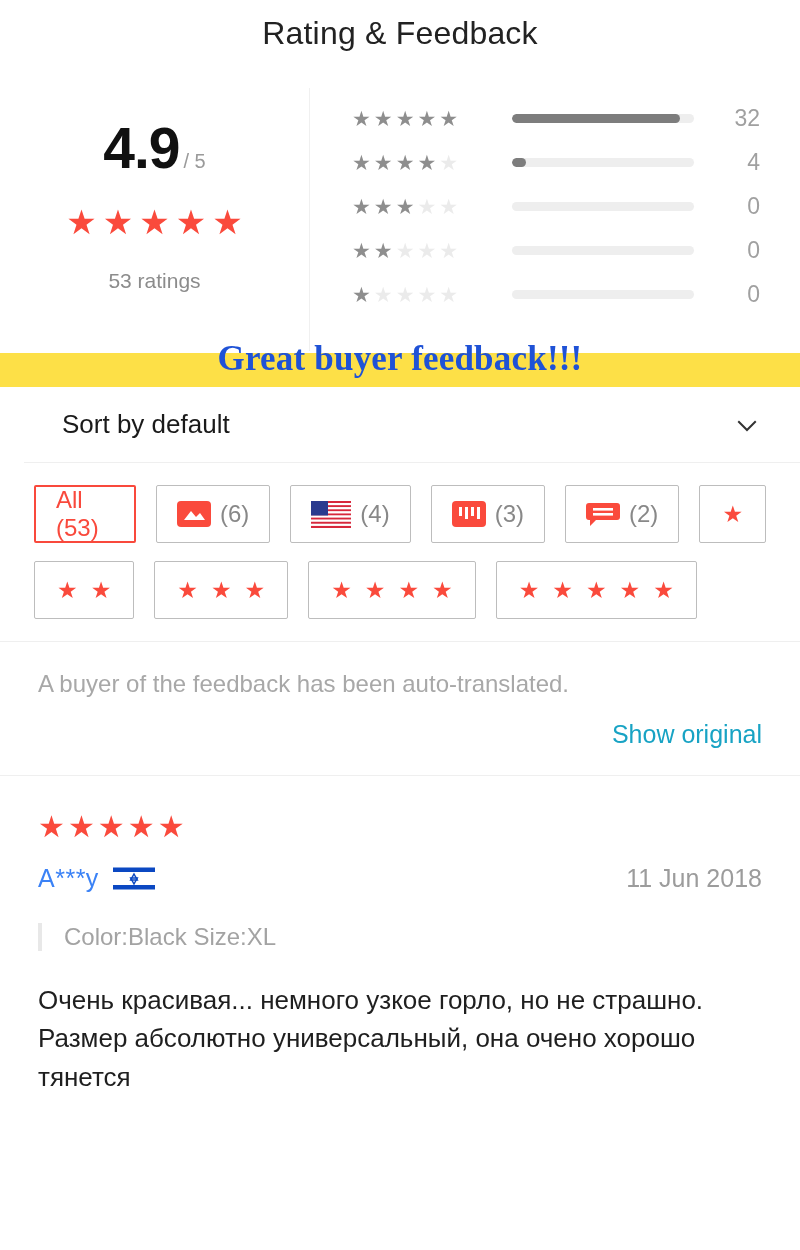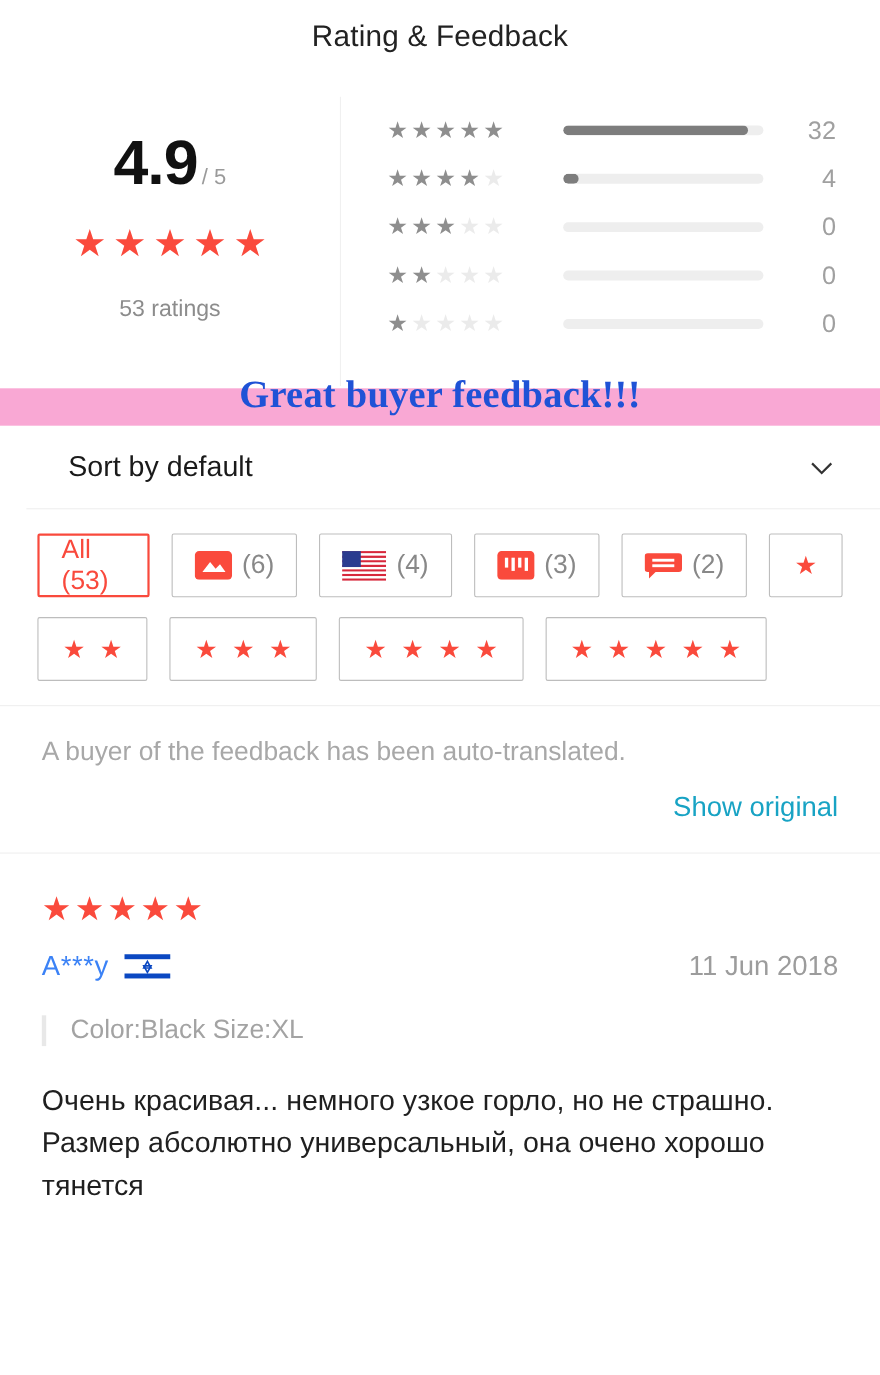"Rating & Feedback" .header-title { font-size: 27px -> 32px }
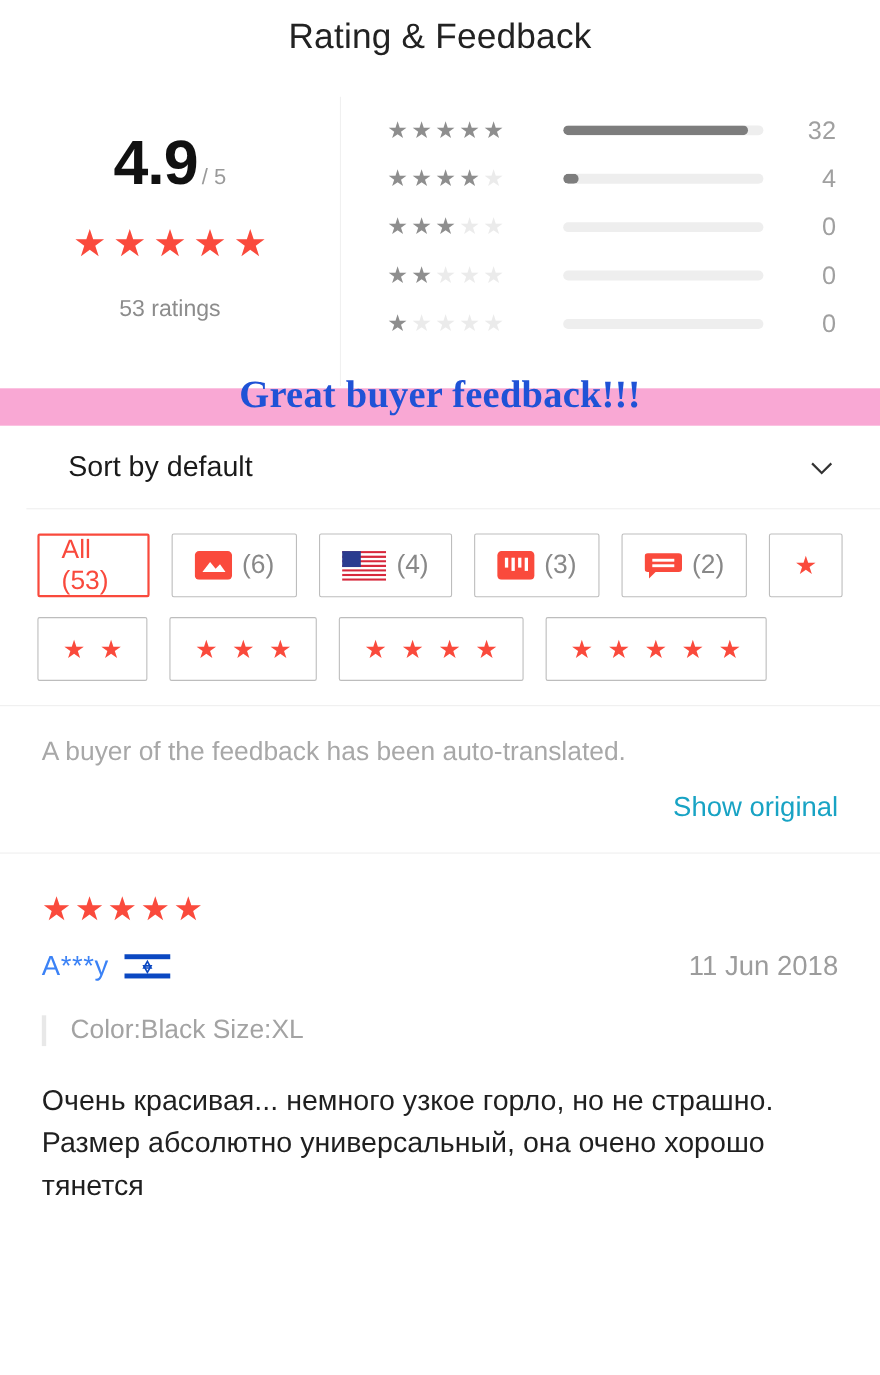"Great buyer feedback!!!" .annotation-band { background: #f9a8d4 -> #fde047 }
